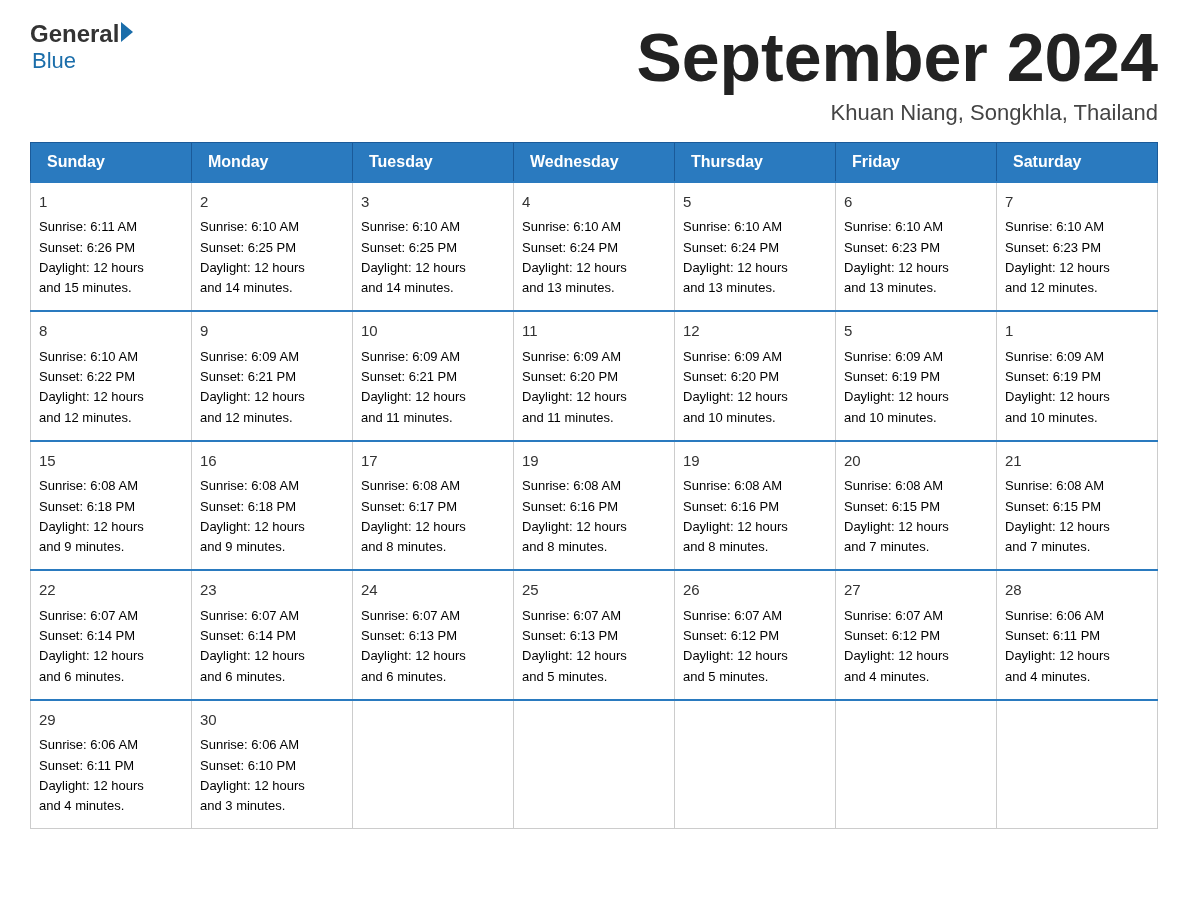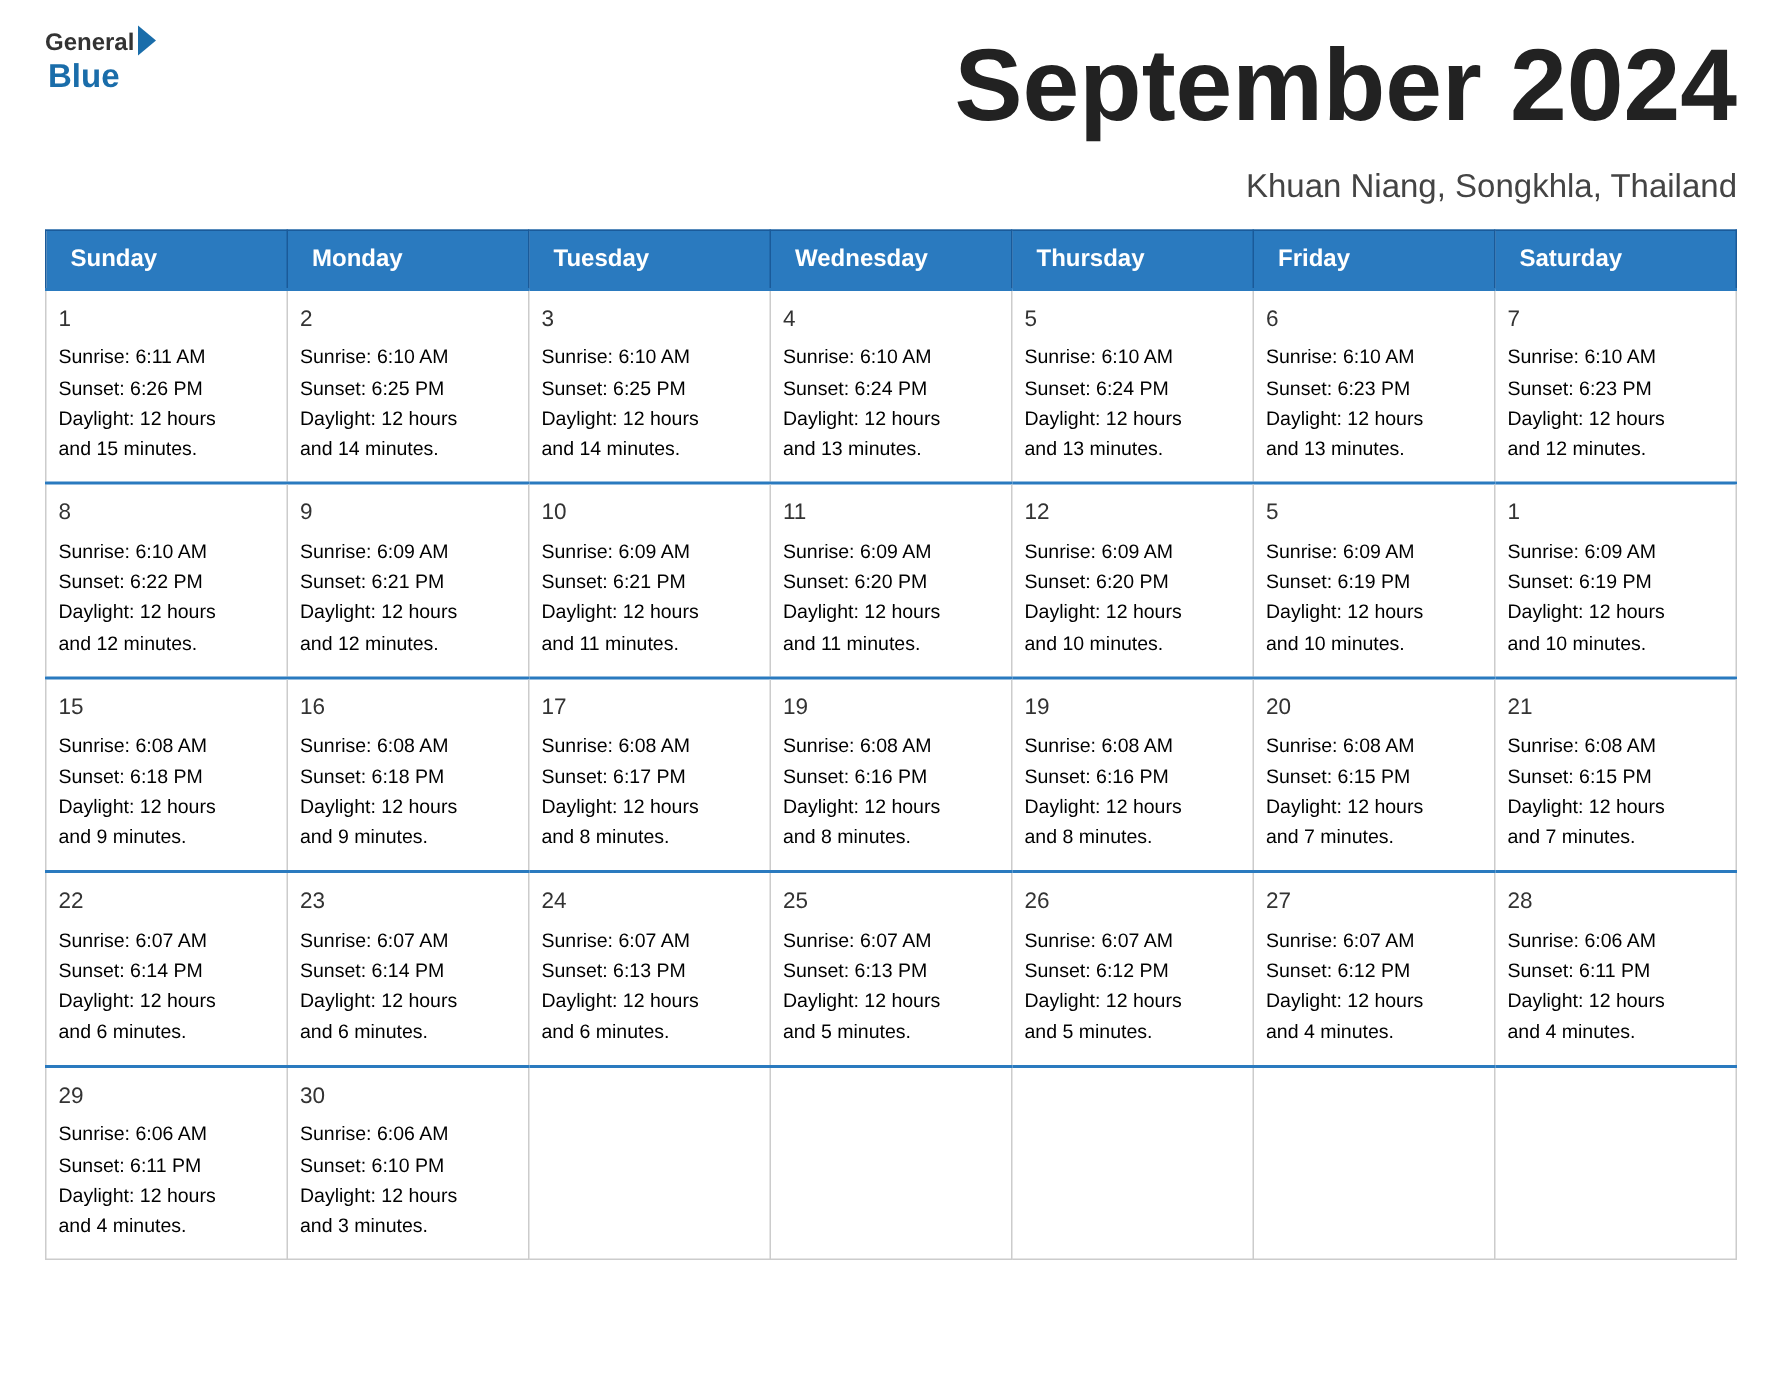"General" .logo-text-general { font-size: 16px -> 24px }
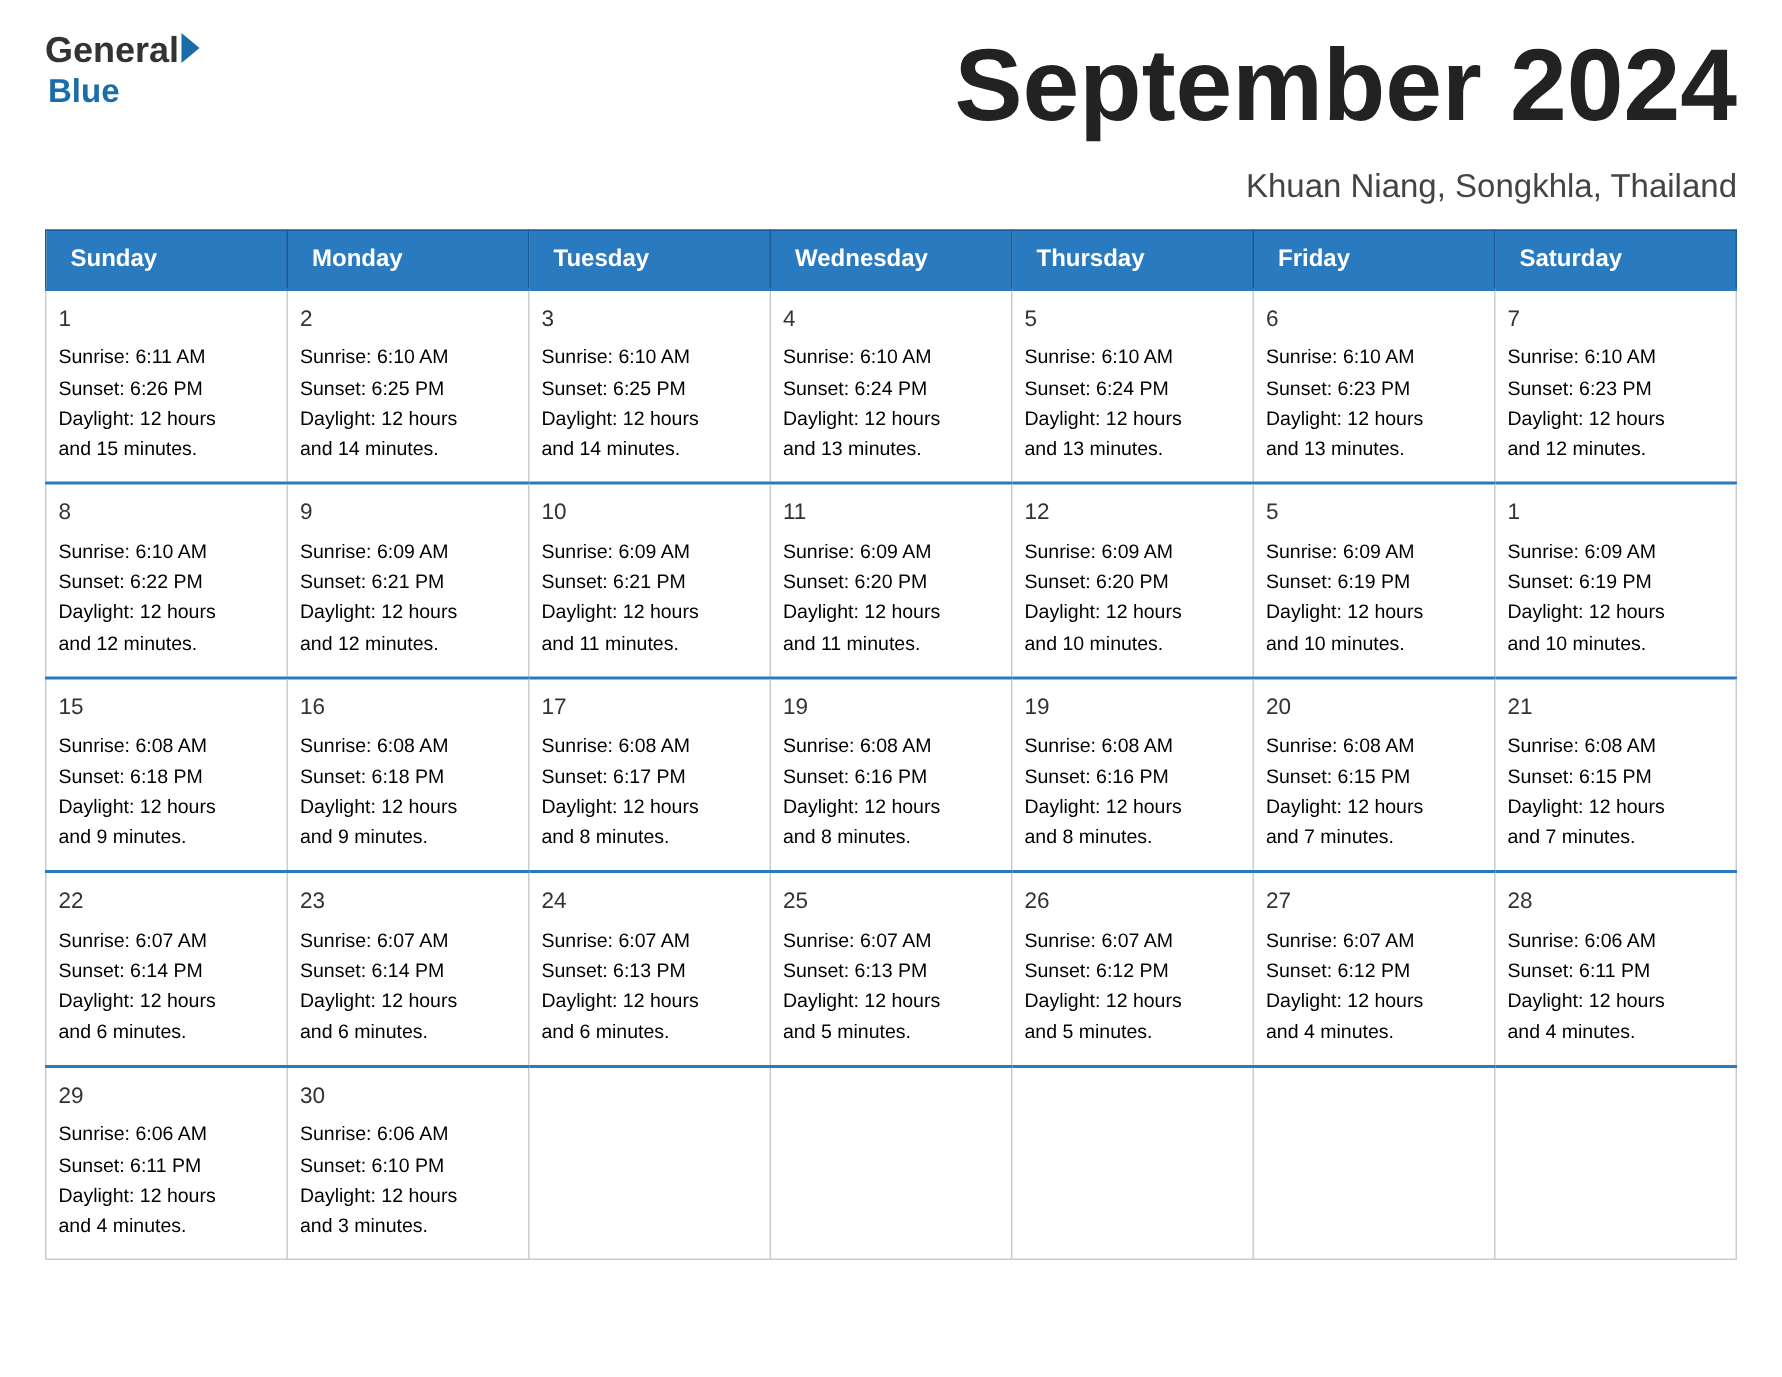"Blue" .logo-blue { font-weight: bold -> normal }
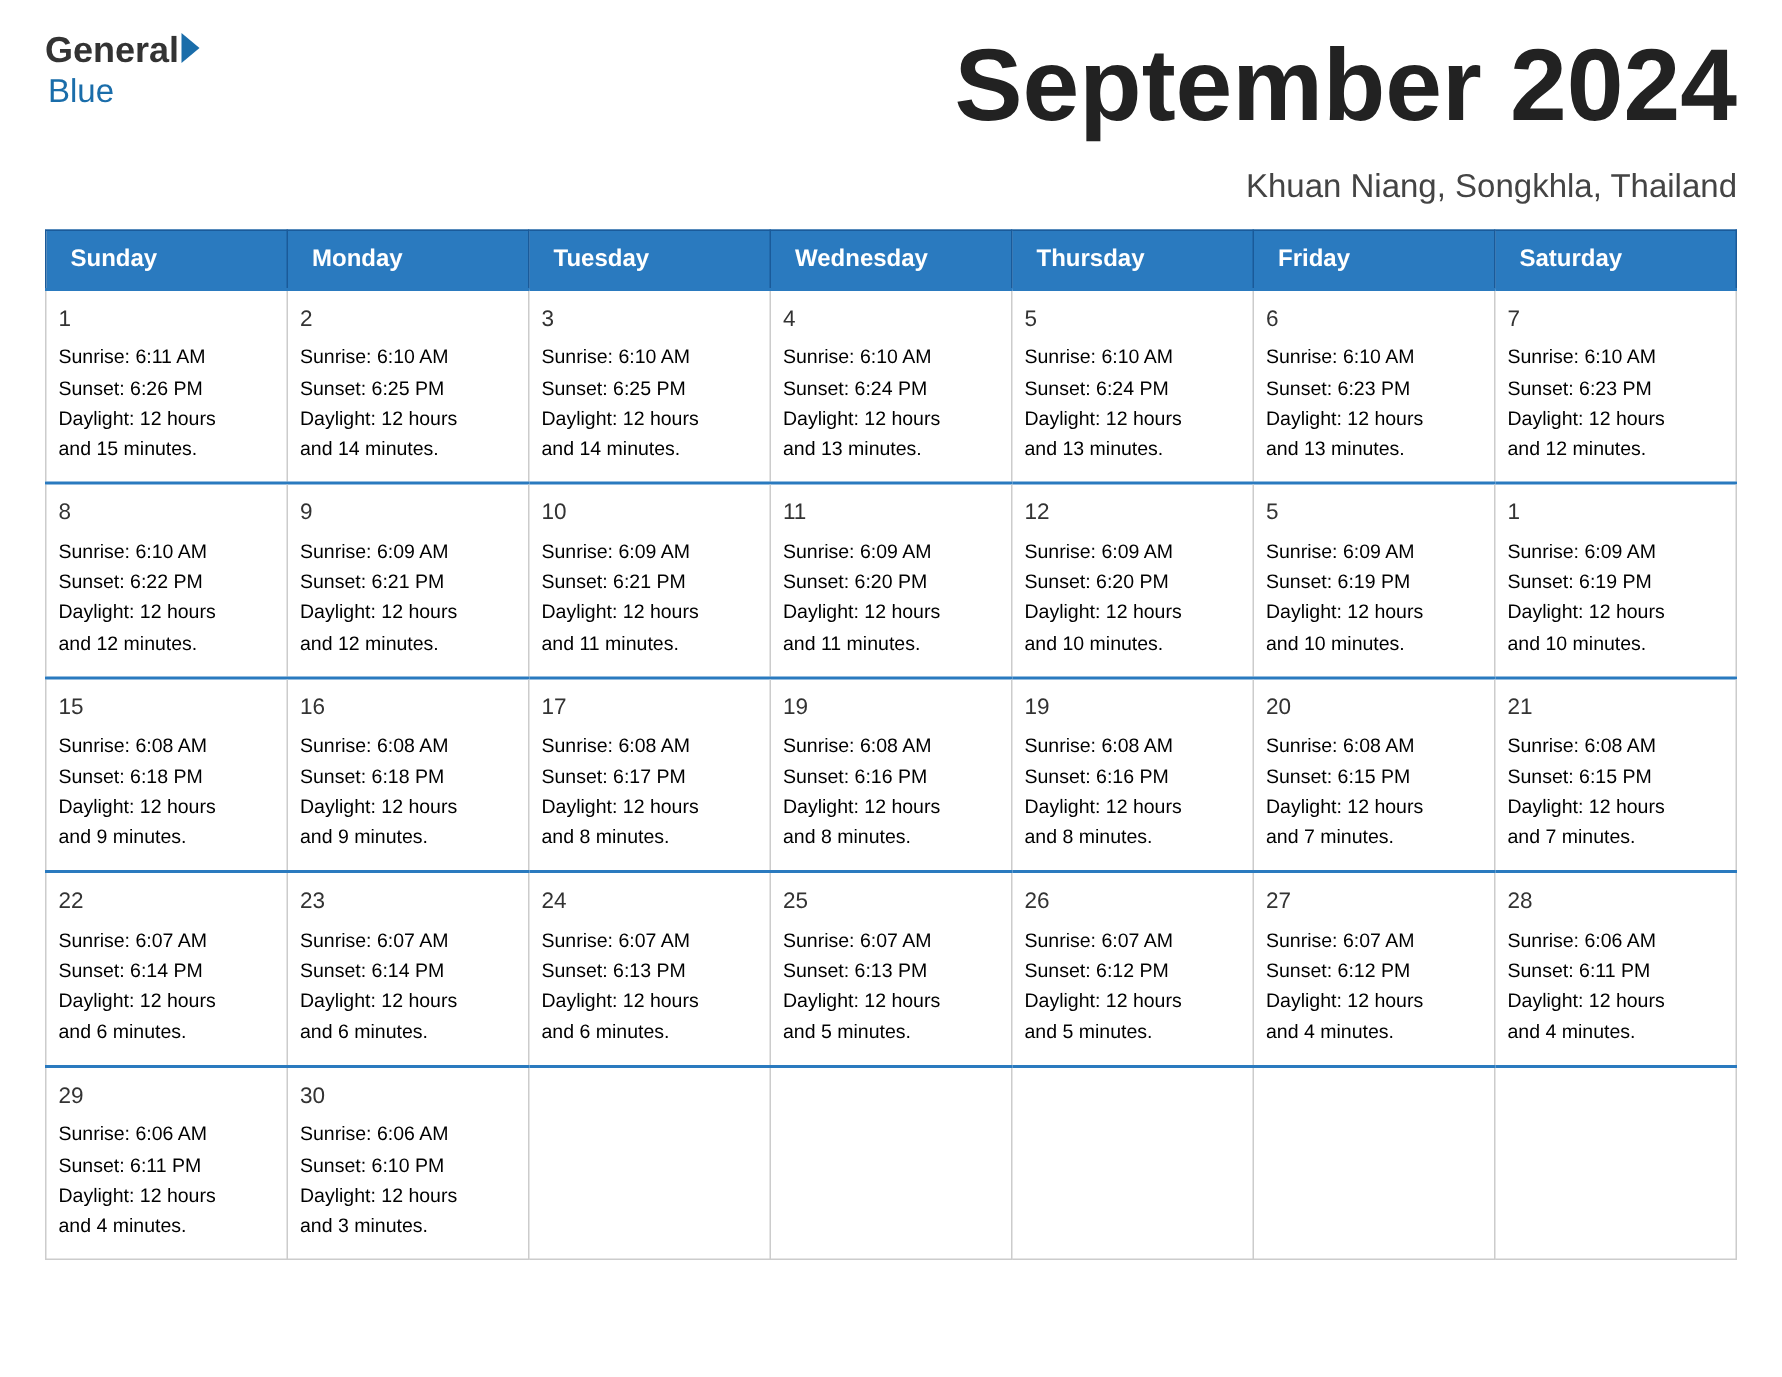"Khuan Niang, Songkhla, Thailand" .title-location { margin-top: 16px -> 5px }
